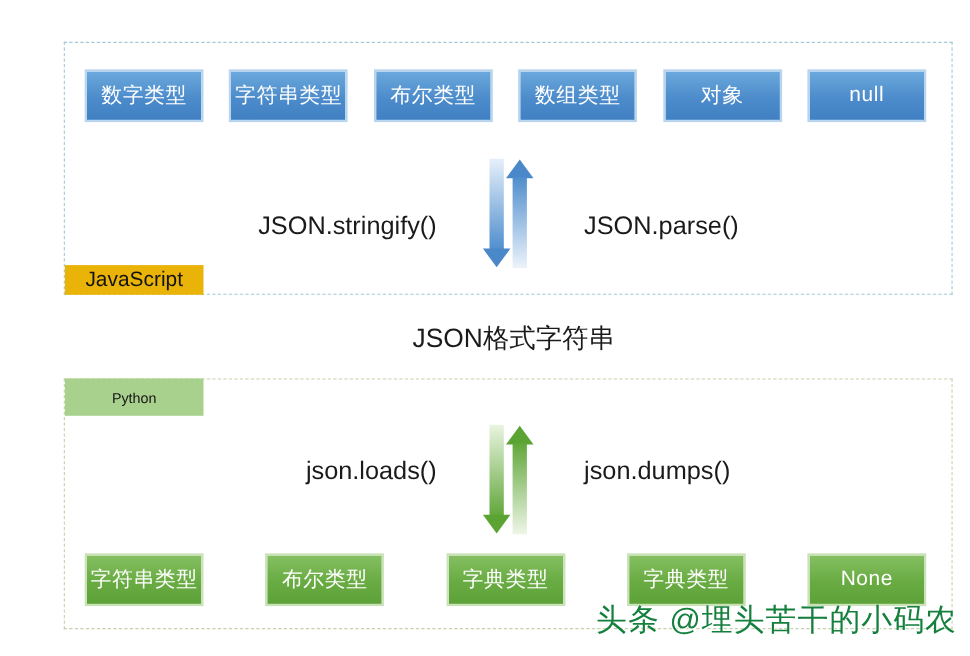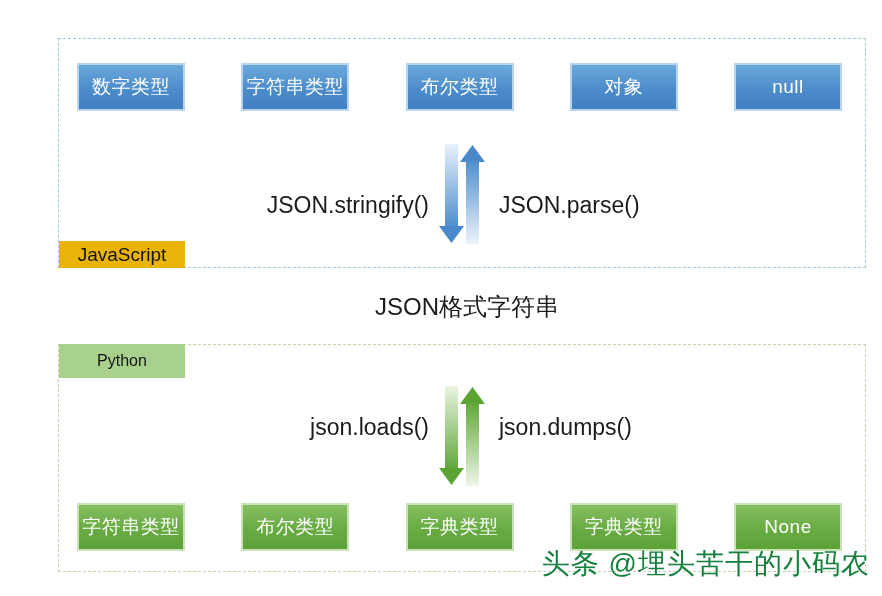"数组类型" div.type-box { html: none -> <div>数组类型</div> }
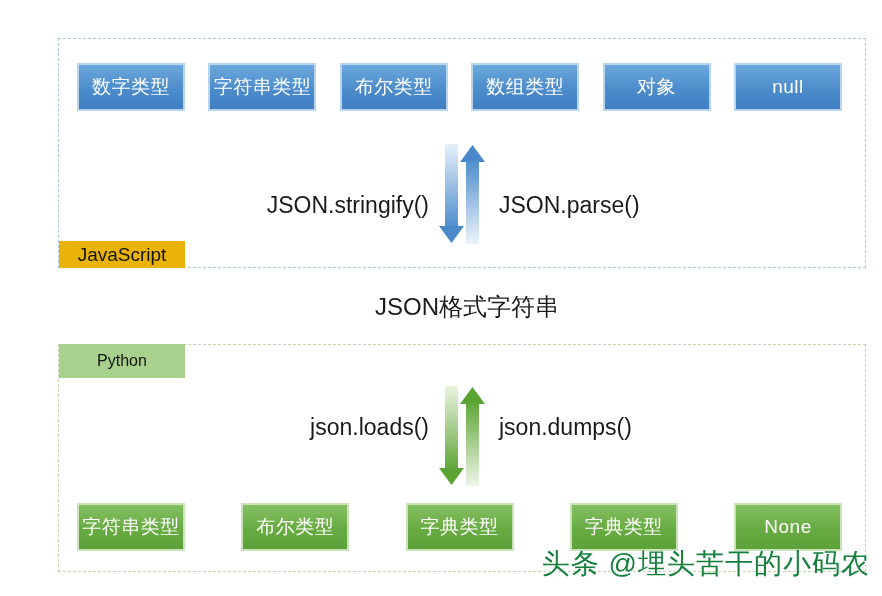"JSON.stringify()" .convert-row { gap: none -> 32px }
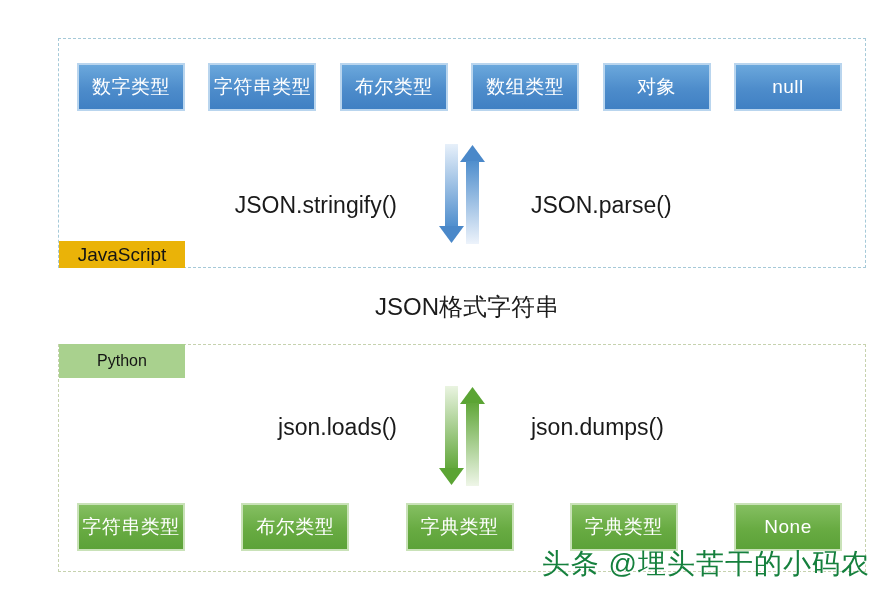"Python" .lang-tag-py { font-size: 16px -> 13px }
